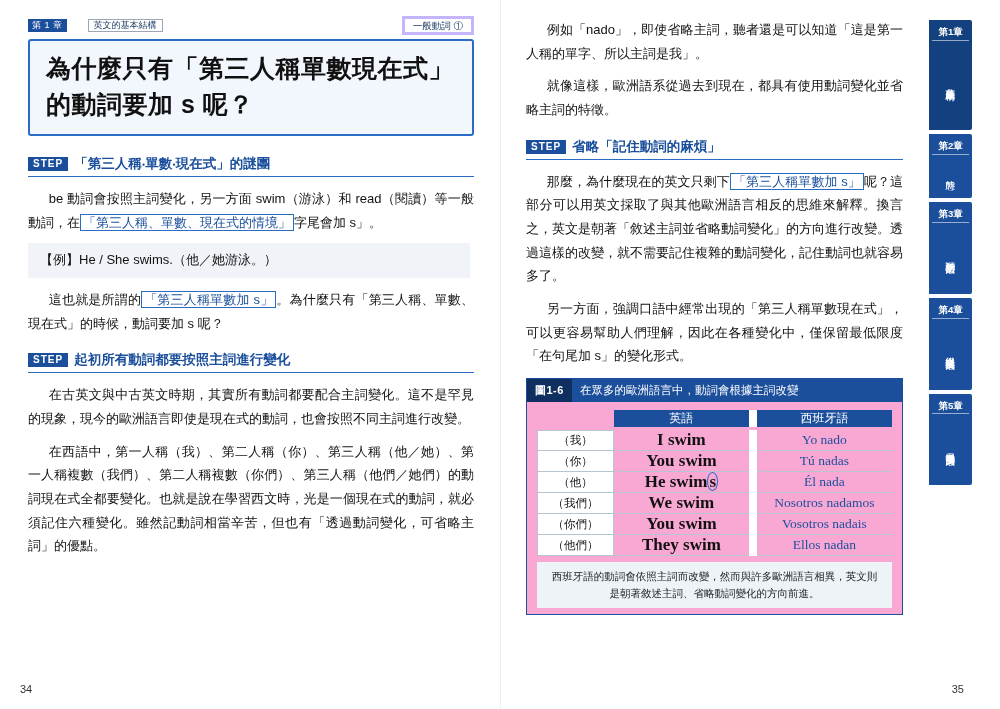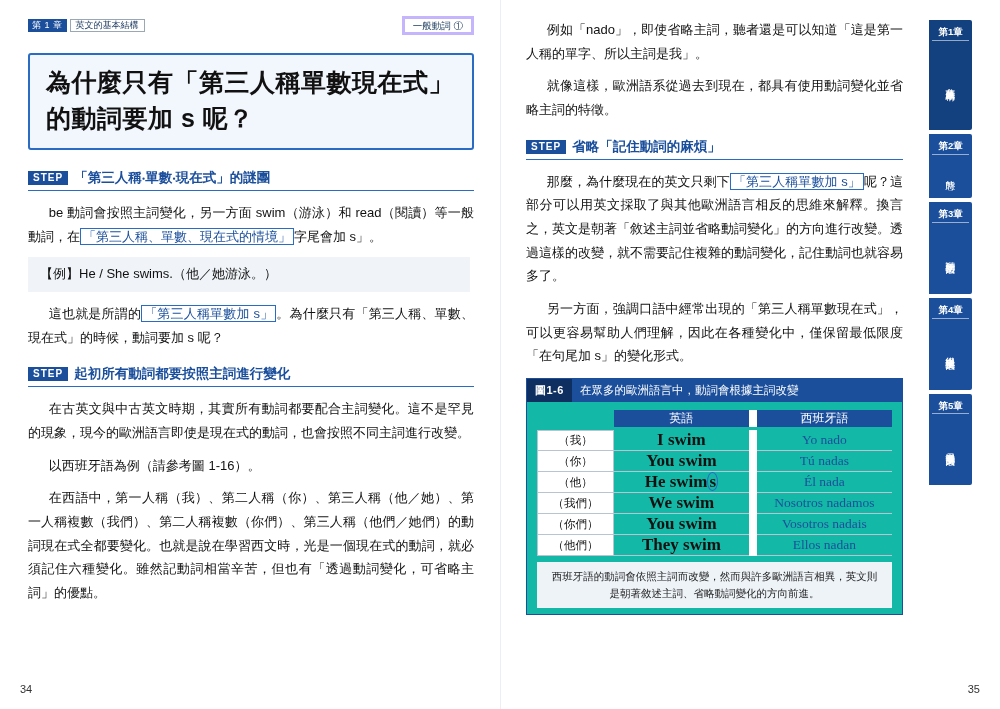"第 1 章" .chapter-bar { gap: none -> 18px; margin-bottom: 20px -> 6px }
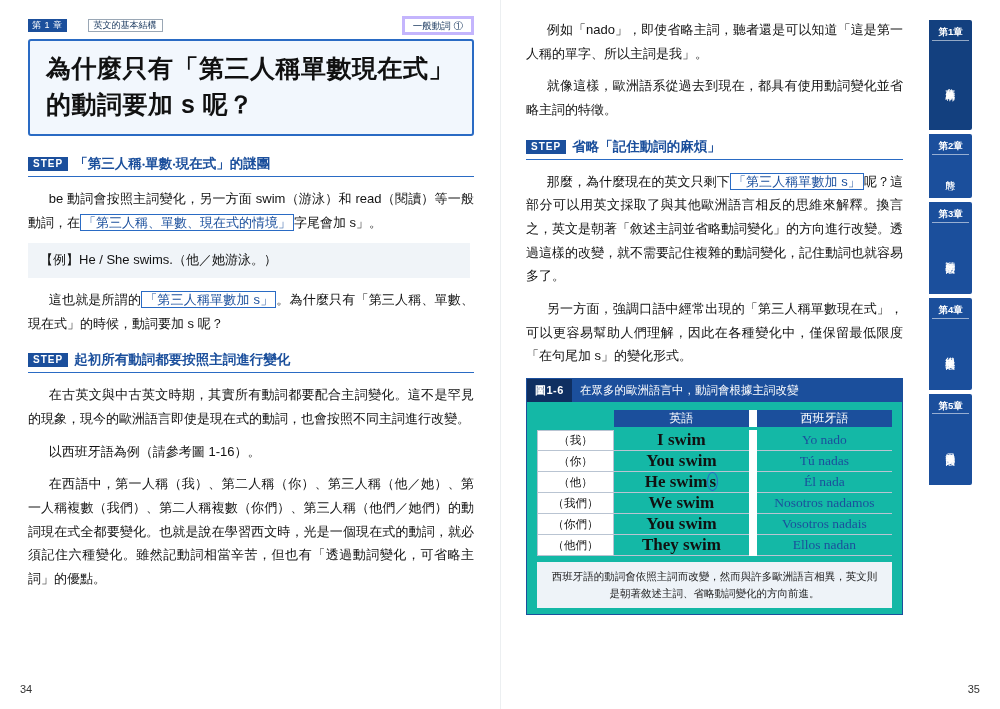"英語" .fig-body { background: #14b8a6 -> #f9a8d4 }
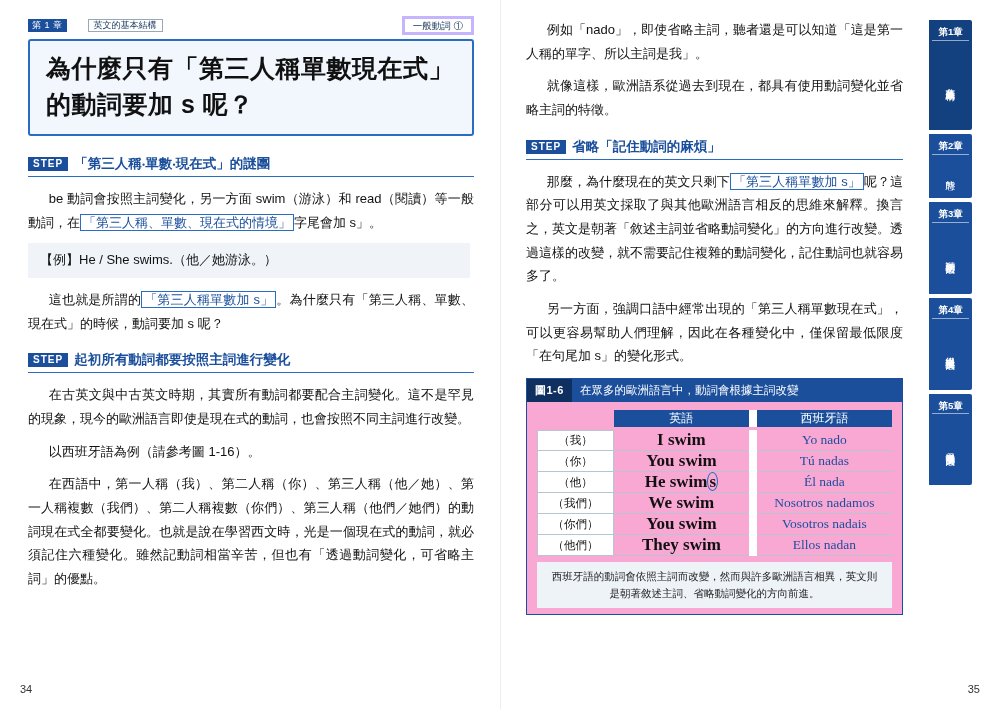"以西班牙語為例（請參考圖 1-16）。" p.body { html: <p>以西班牙語為例（請參考圖 1-16）。</p> -> none }
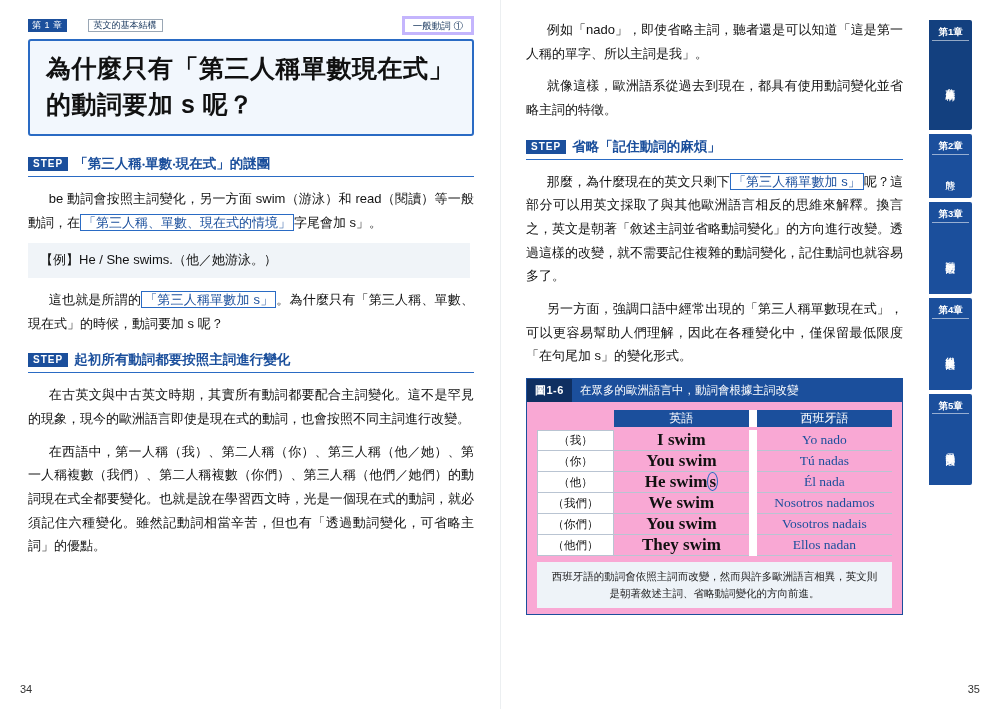"35" .pagenum-right { right: 20px -> 36px }
